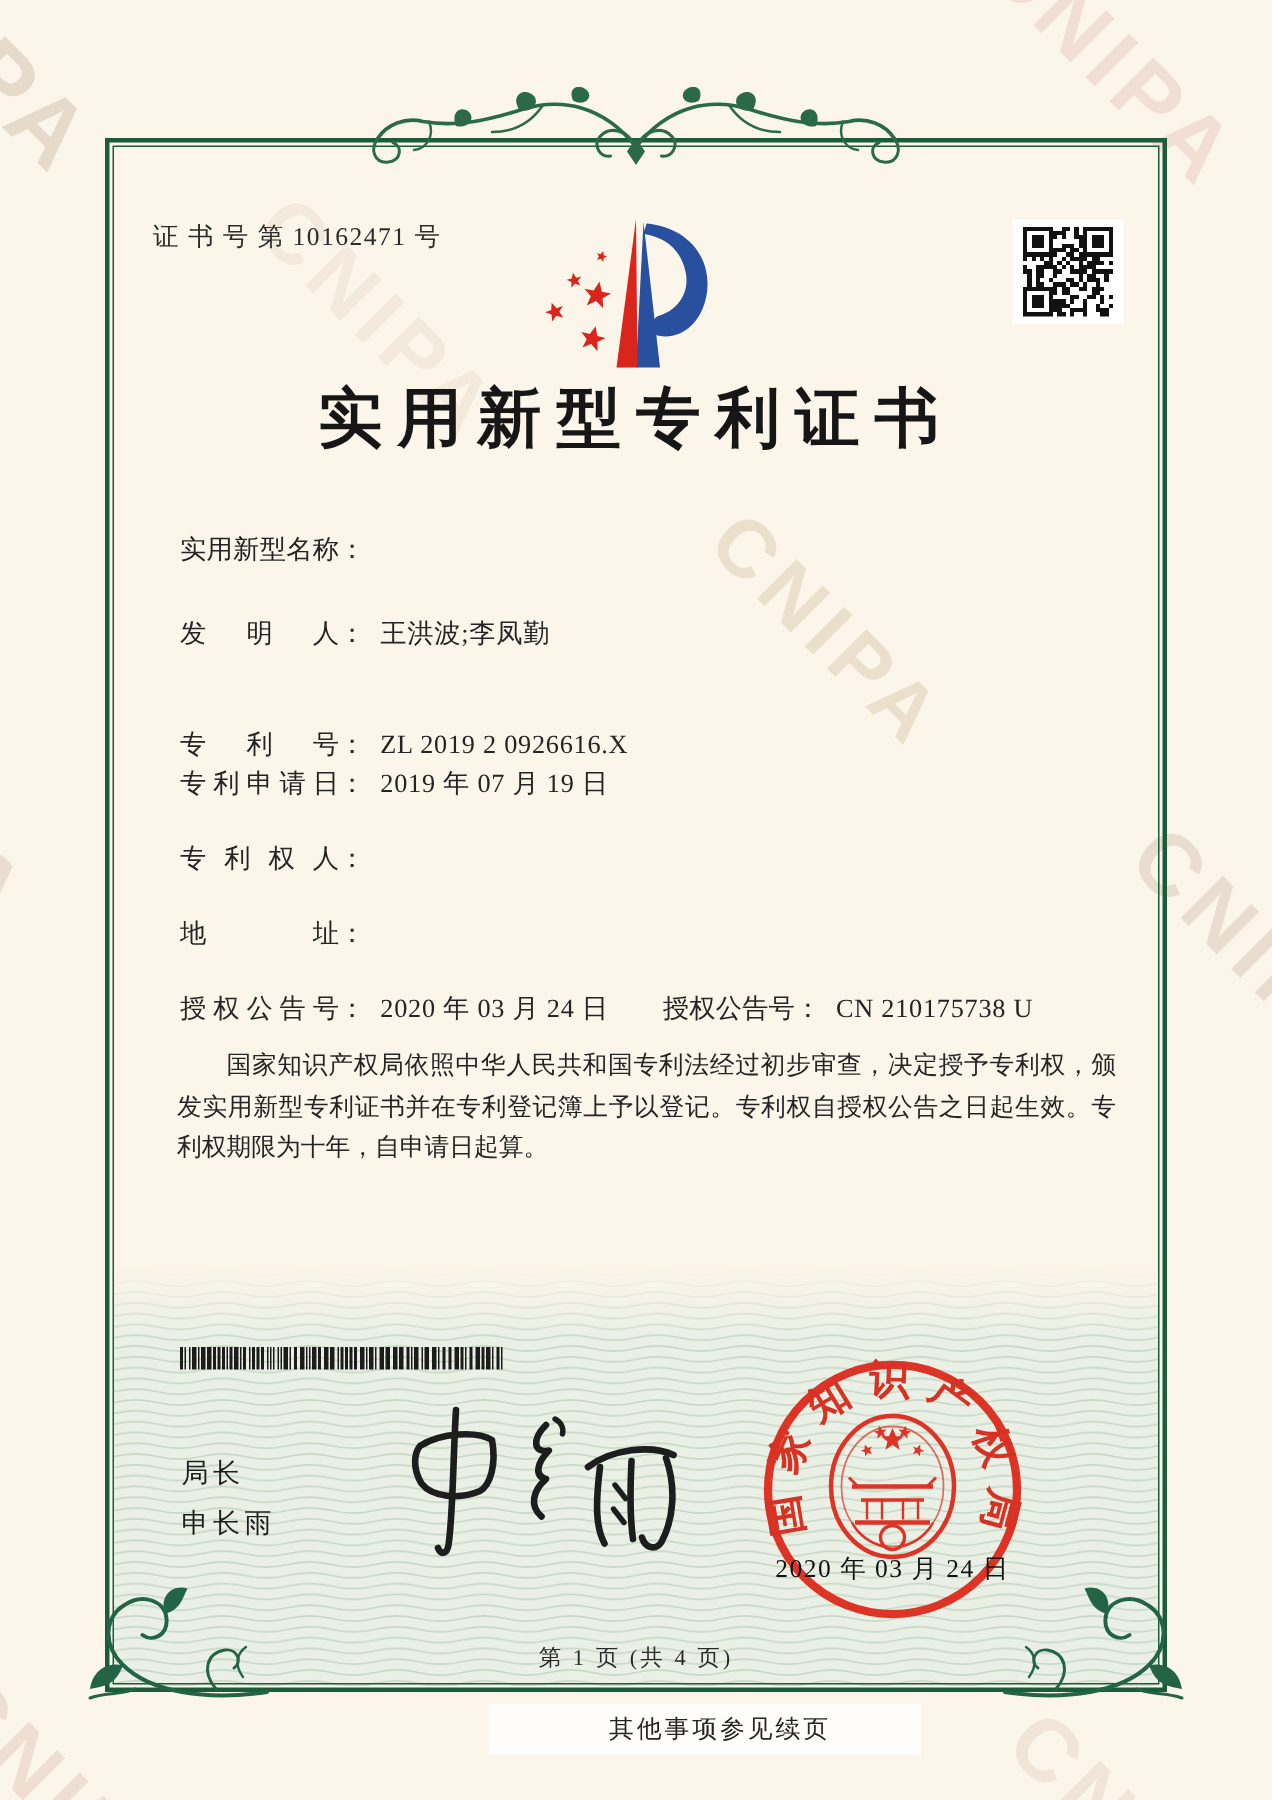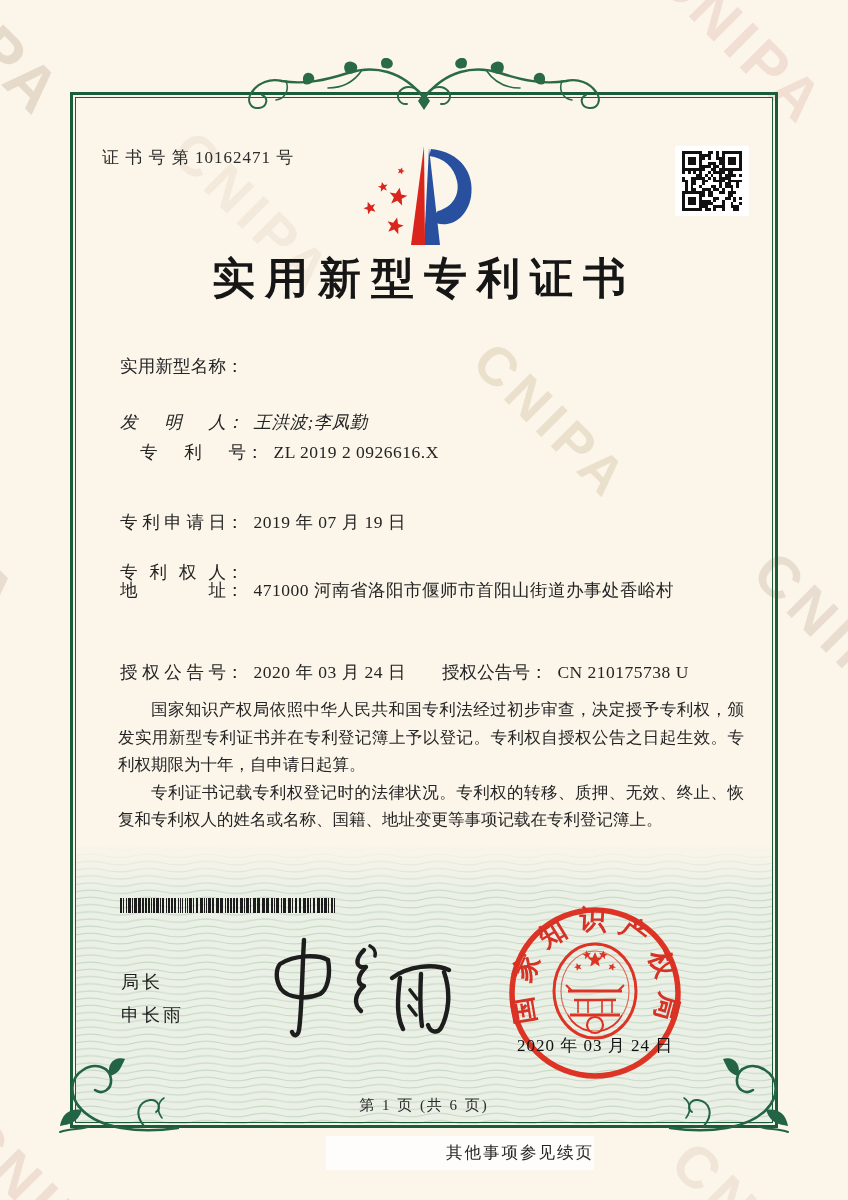"发明人" .row-2 { font-style: italic -> none }
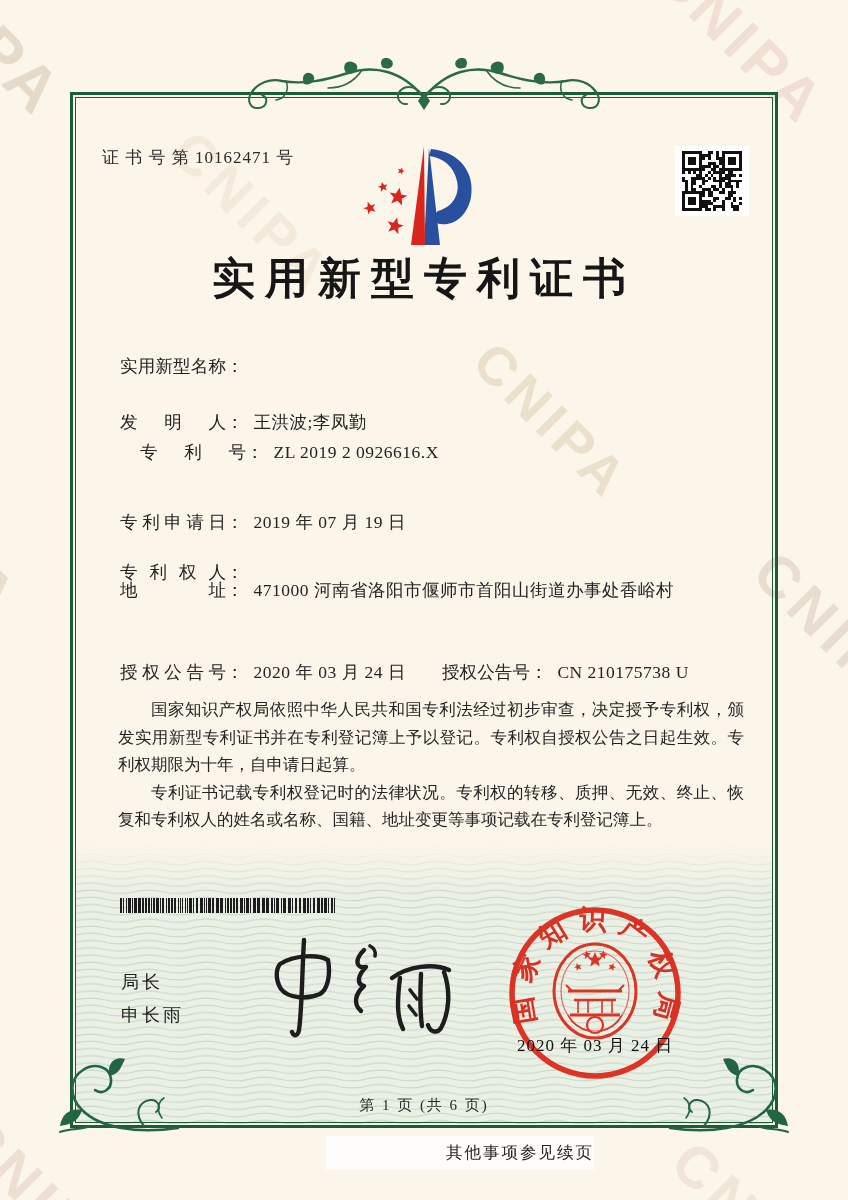"专利号" .row-3 { margin-left: 20px -> none; top: 440px -> 484px }
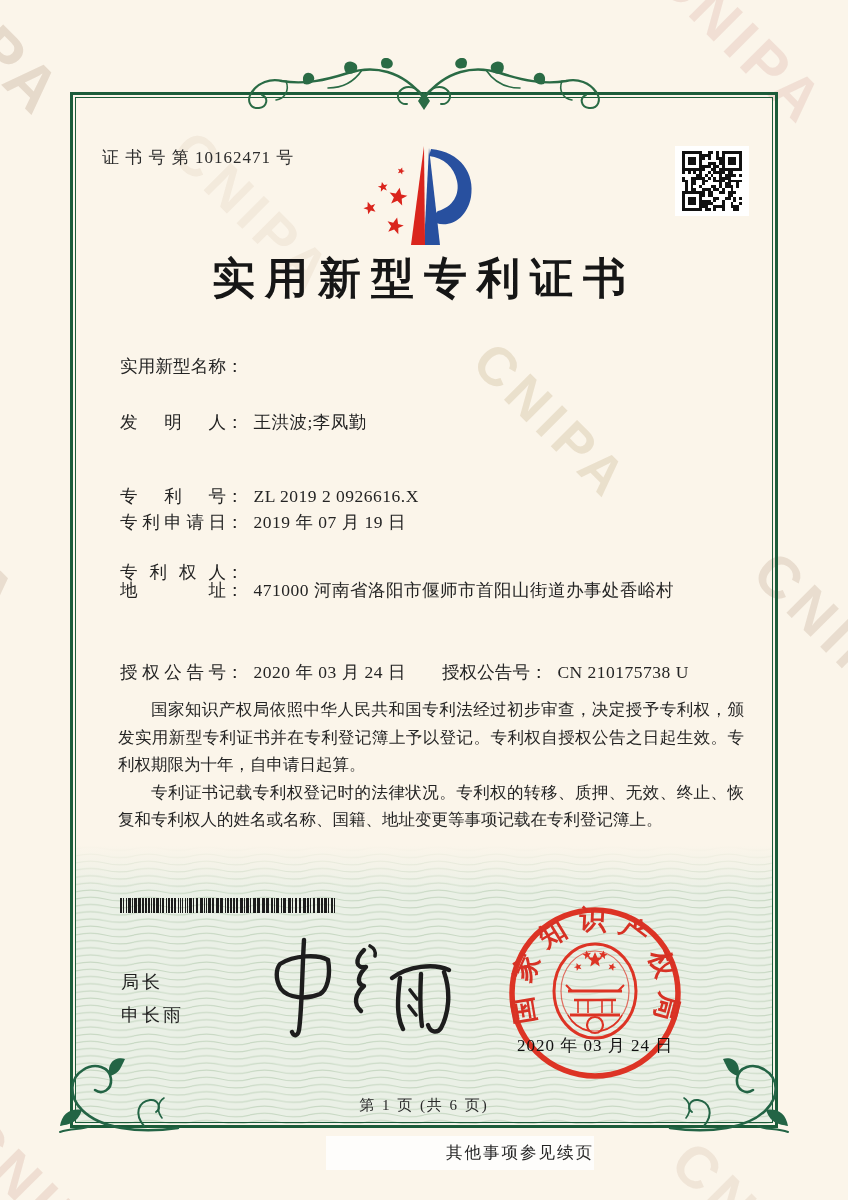"地址" .row-6 { font-family: none -> Liberation Mono, monospace; top: 578px -> 610px }
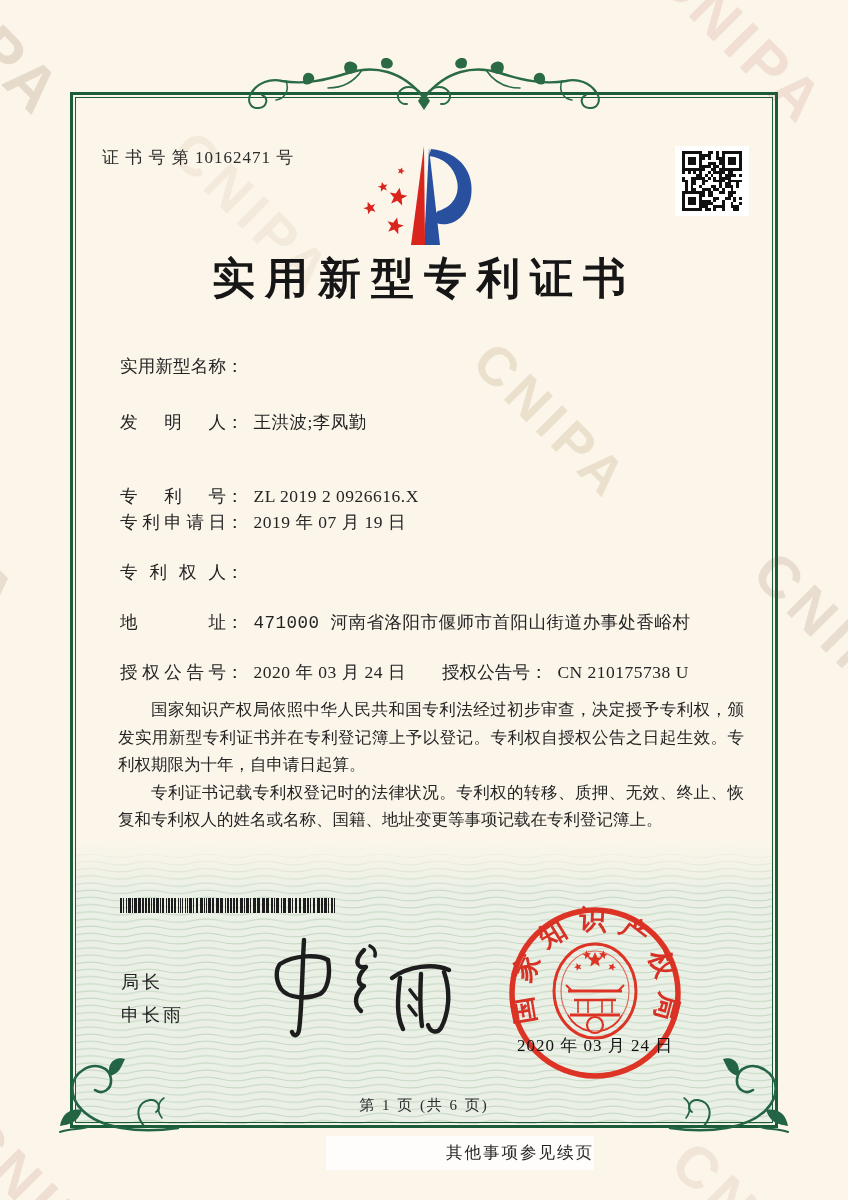"471000 河南省洛阳市偃师市首阳山街道办事处香峪村" span.f-value { html: <span>471000 河南省洛阳市偃师市首阳山街道办事处香峪村</span> -> none }
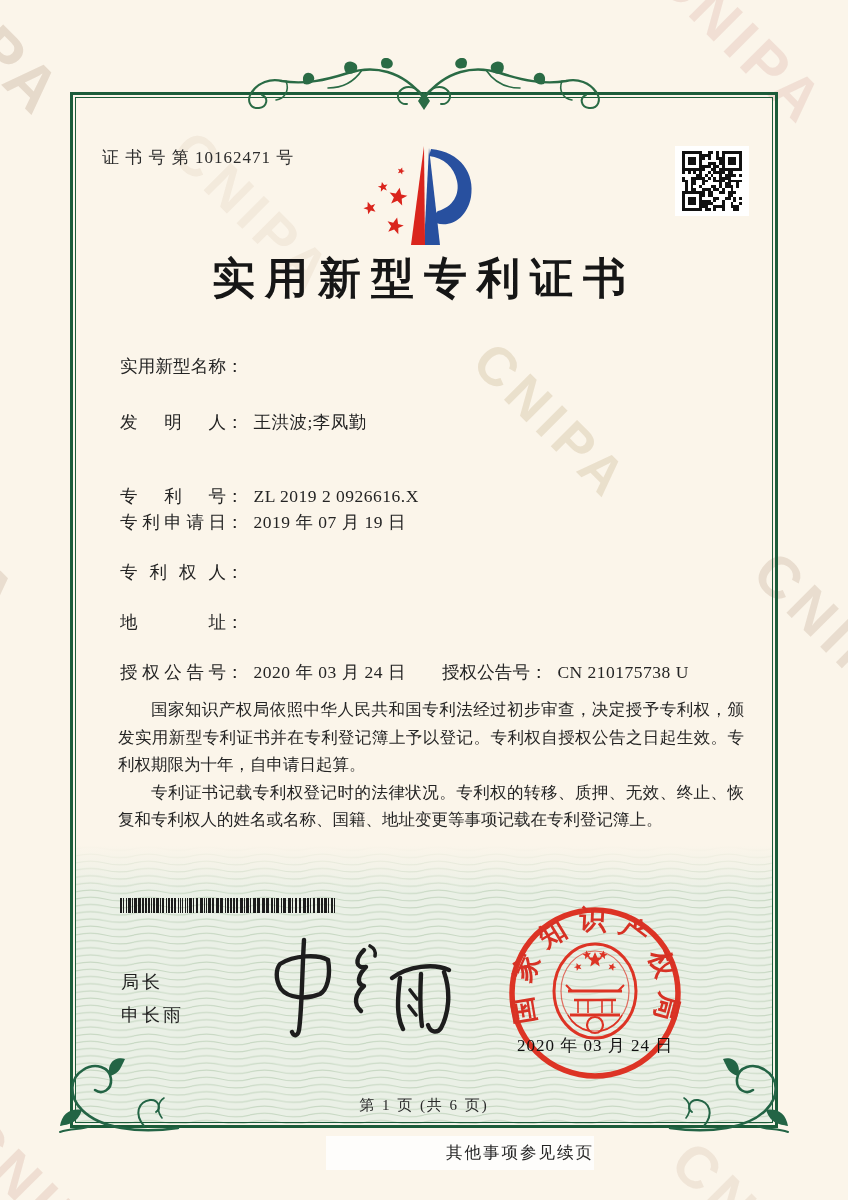"专利证书记载专利权登记时的法律状况。专利权的转移、质押、无效、终止、恢复和专利权" p { html: <p>专利证书记载专利权登记时的法律状况。专利权的转移、质押、无效、终止、恢复和专利权人的姓名或名称、国籍、地址变更等事项记载在专利登记簿上。</p> -> none }
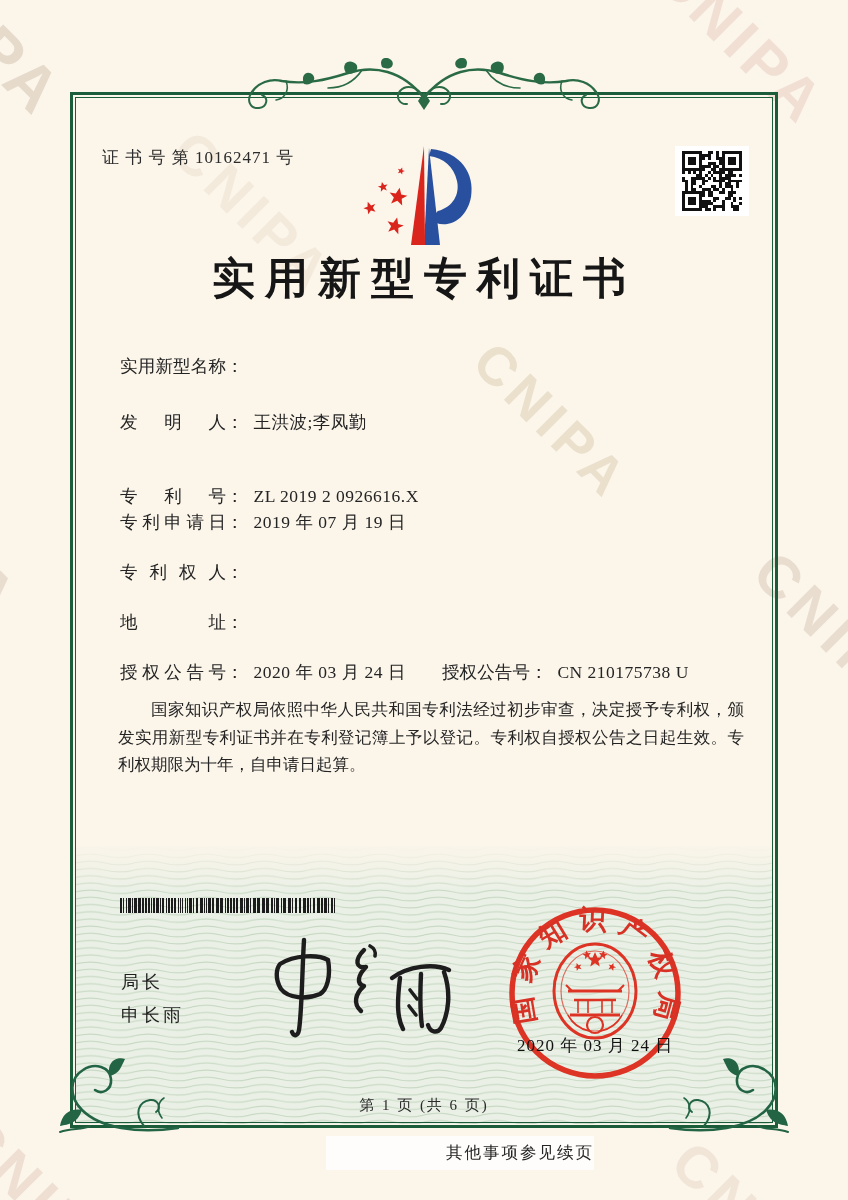"第 1 页 (共 6" div.page-number { text: 6 -> 4 }
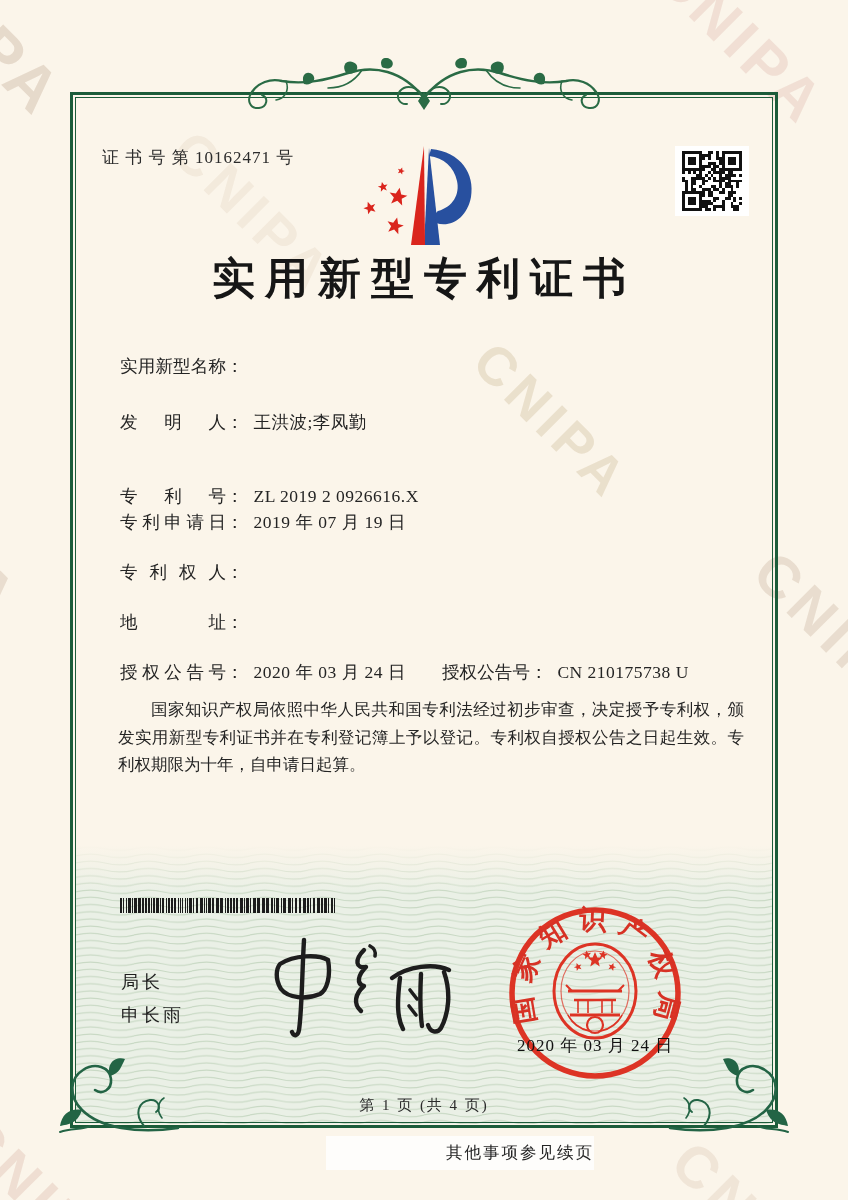"其他事项参见续页" .footer-band { justify-content: flex-end -> center; padding-left: none -> 20px }
